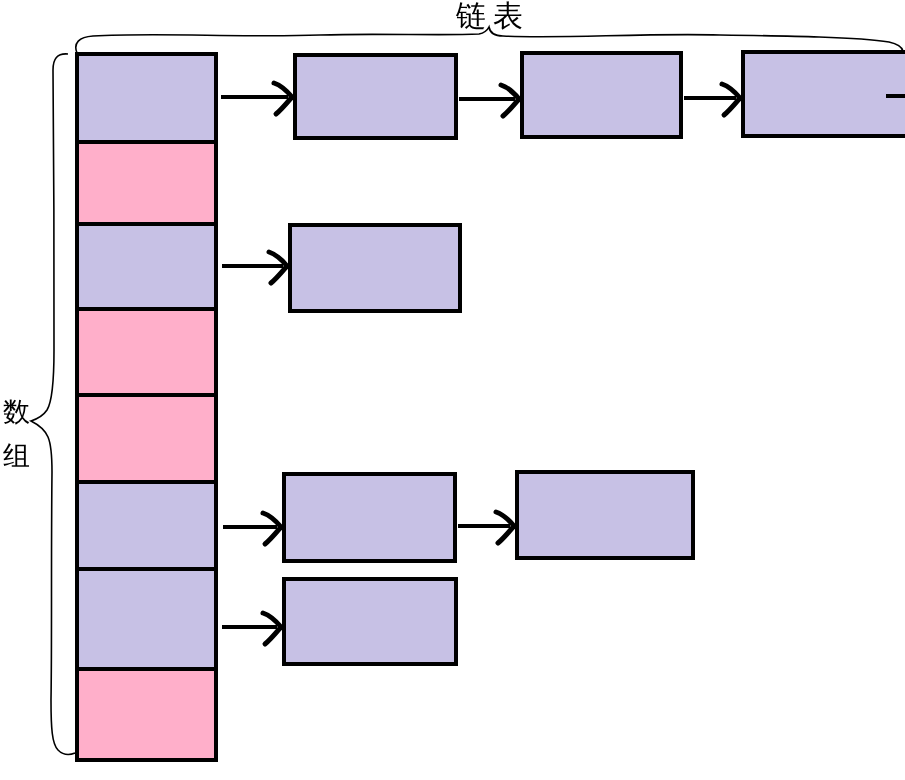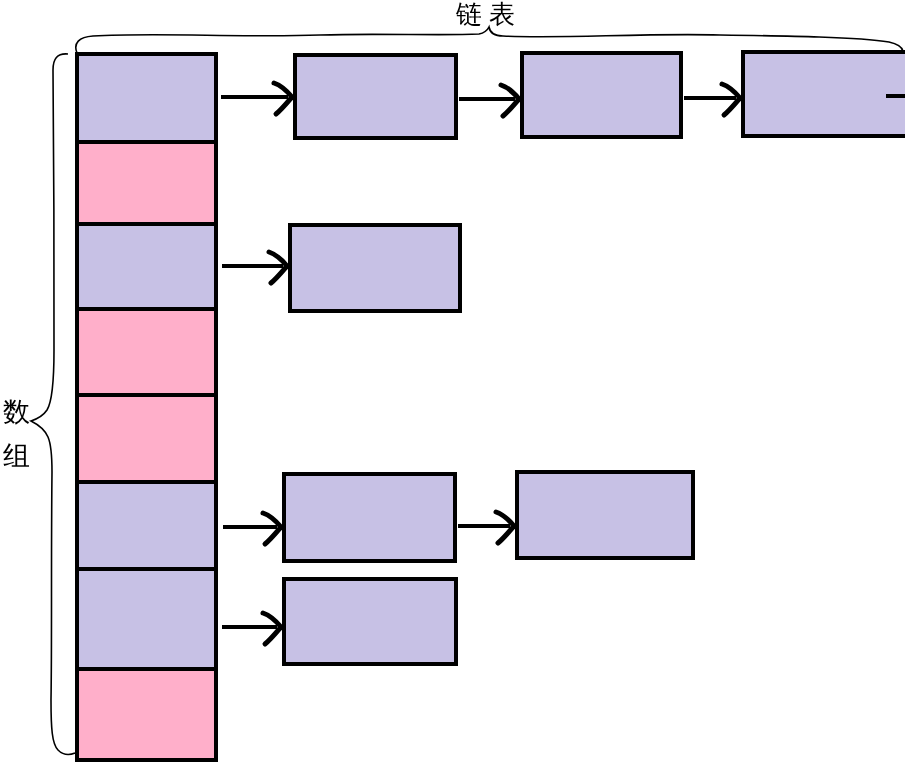"链表" #top-label { font-size: 26px -> 30px }
